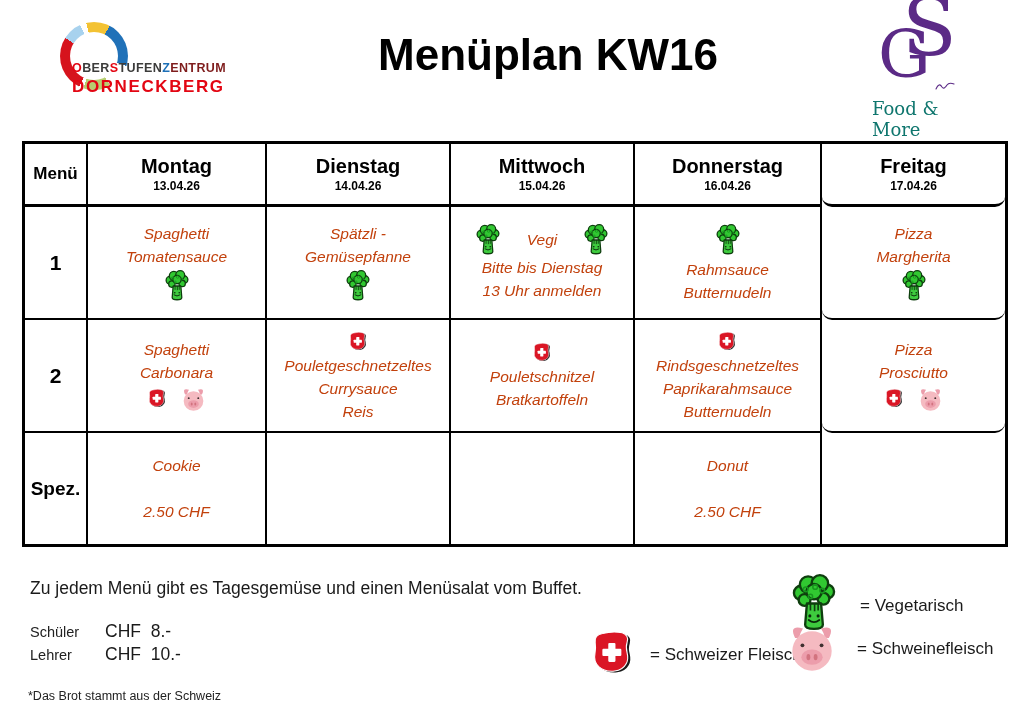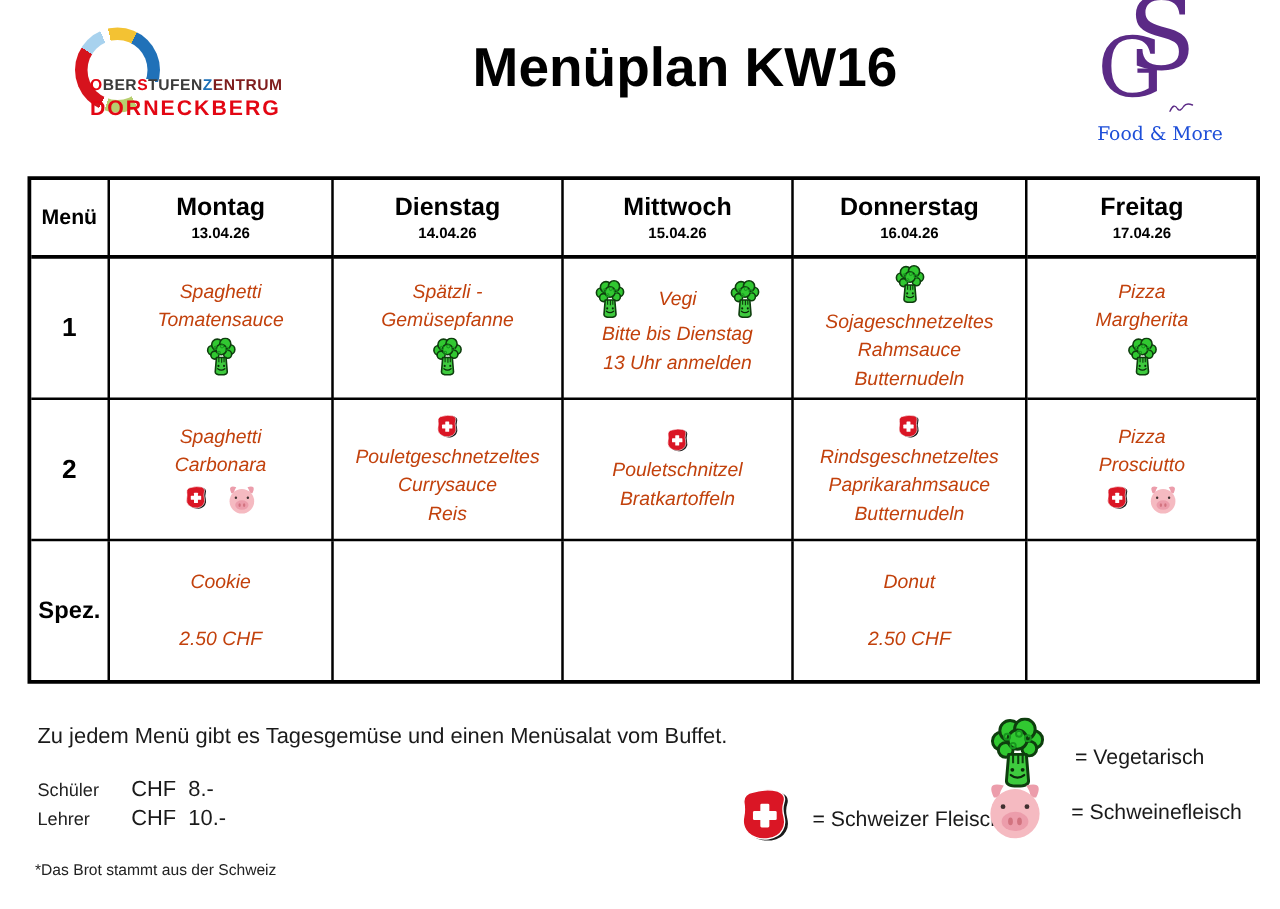"Food & More" .caterer-caption { color: #1d4ed8 -> #0f766e; font-size: 15px -> 18px; text-align: center -> none }
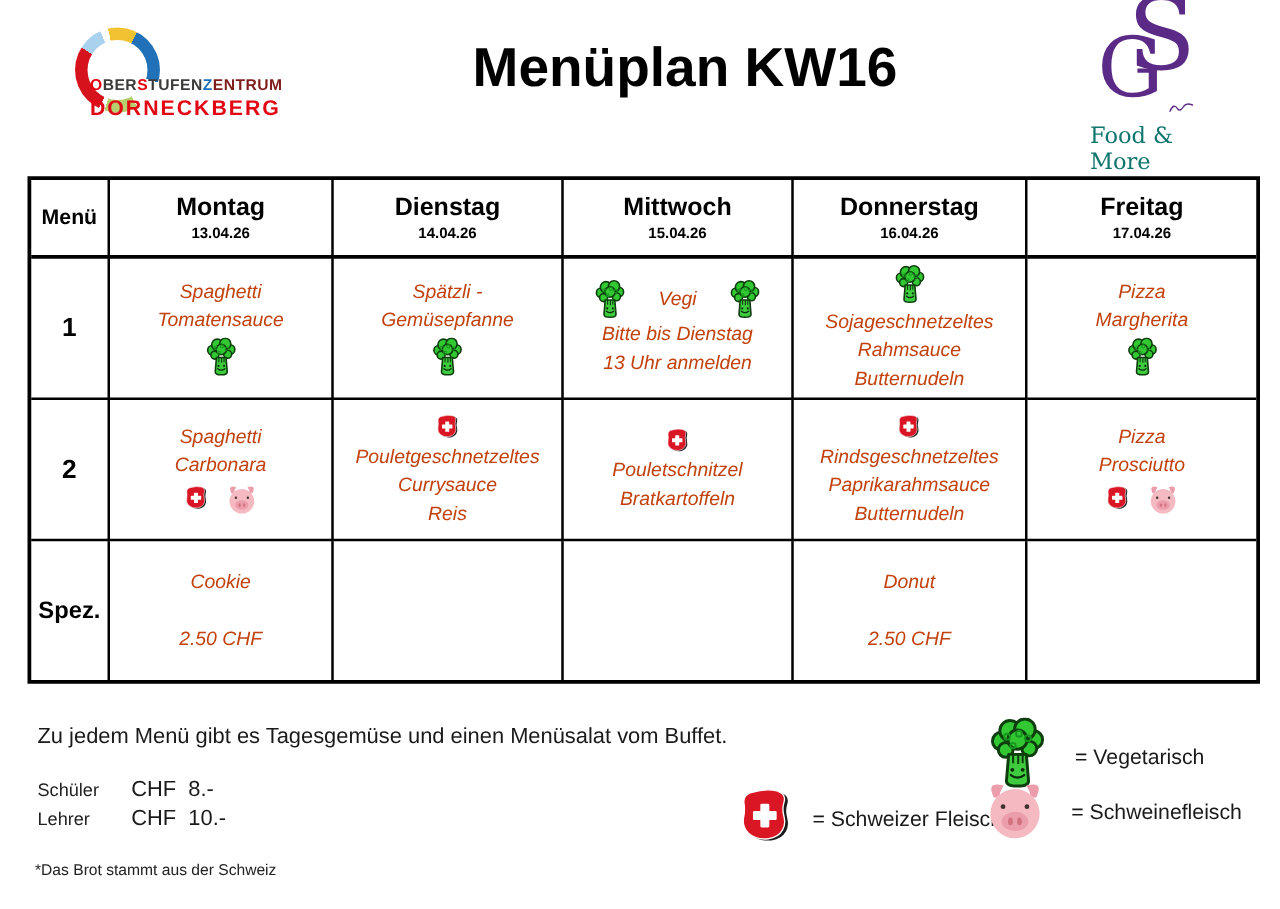"Freitag" .mtable > div:nth-child(6n) { border-radius: none -> 10px }
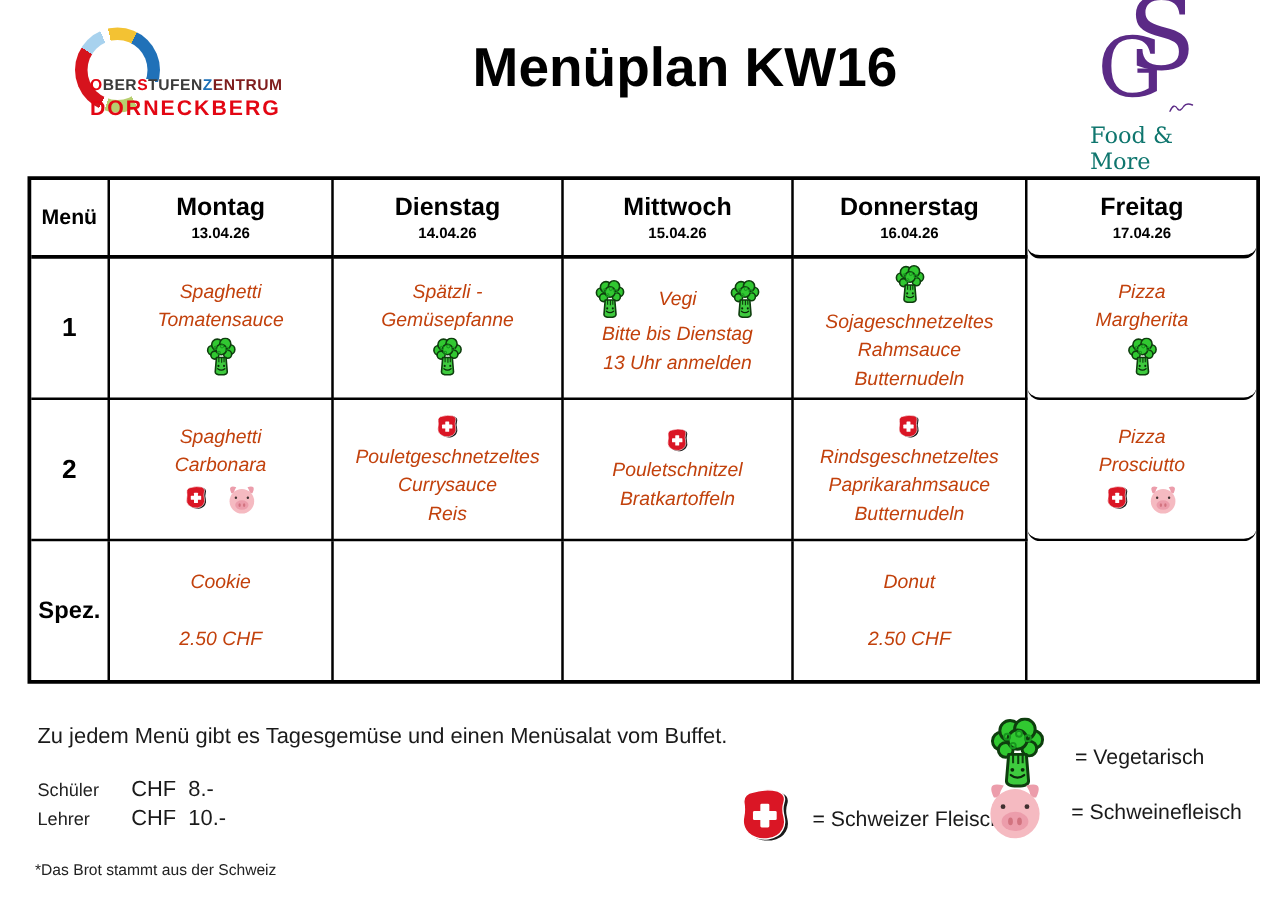"Sojageschnetzeltes" div.line { html: <div>Sojageschnetzeltes</div> -> none }
